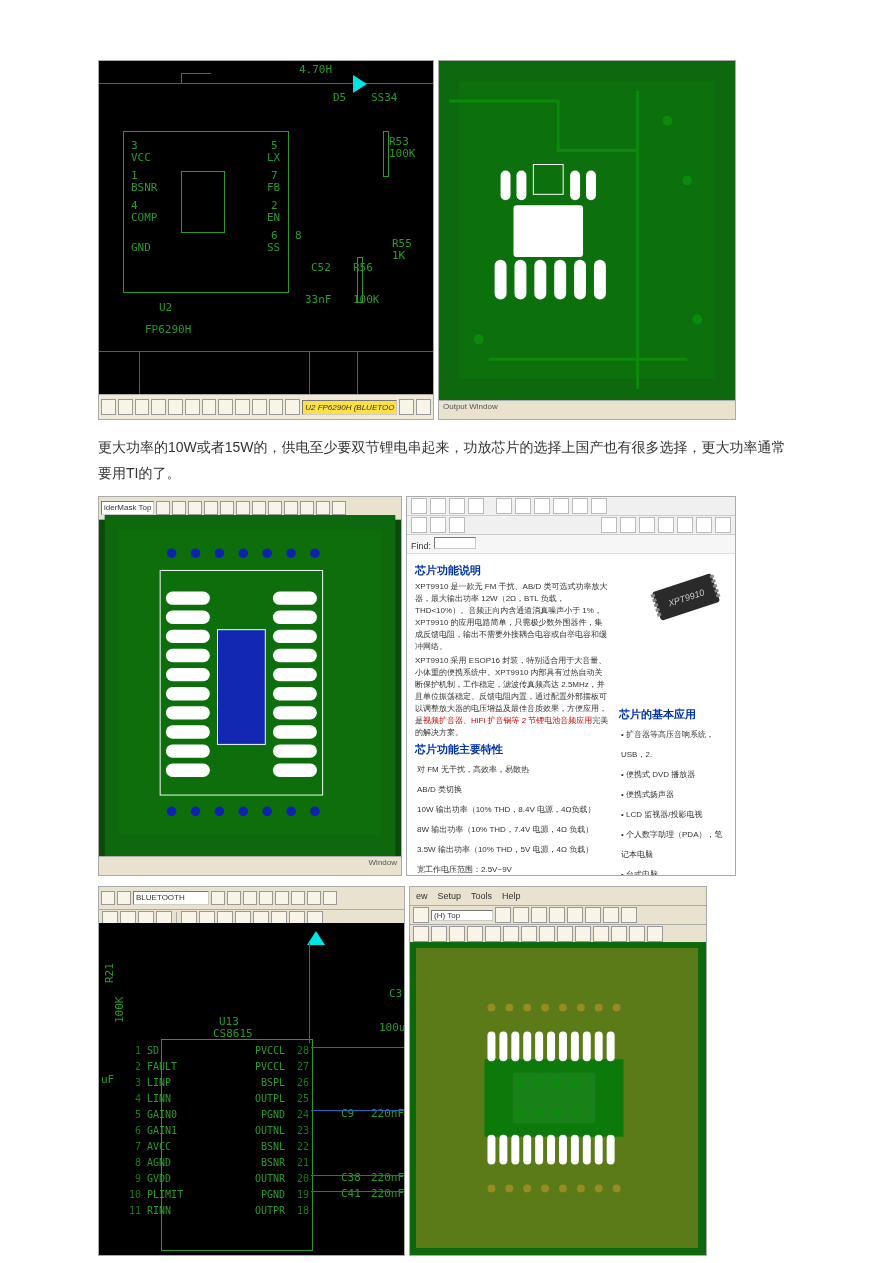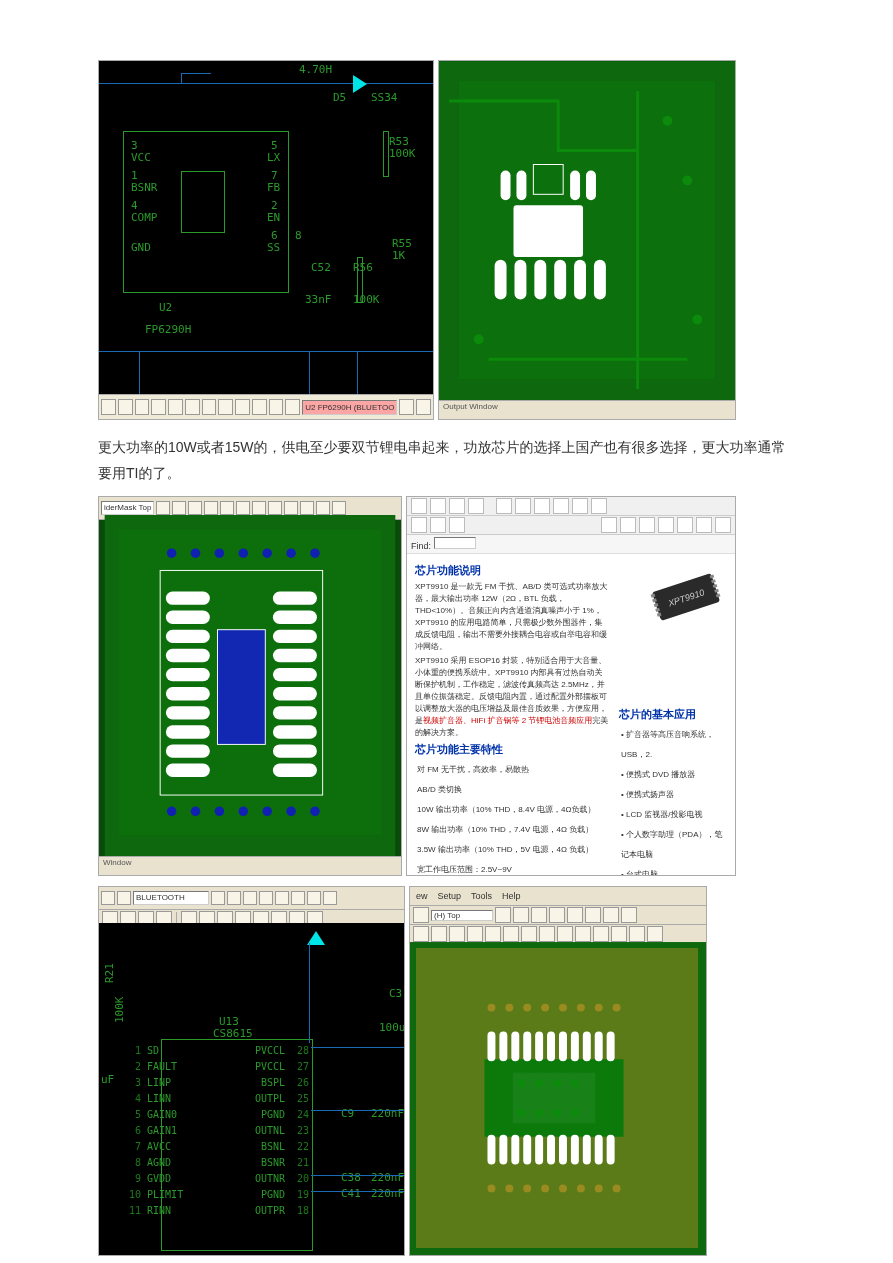"U2 FP6290H (BLUETOO" .sch-toolbar .txtbox { background: #fca5a5 -> #fde047; font-style: none -> italic }
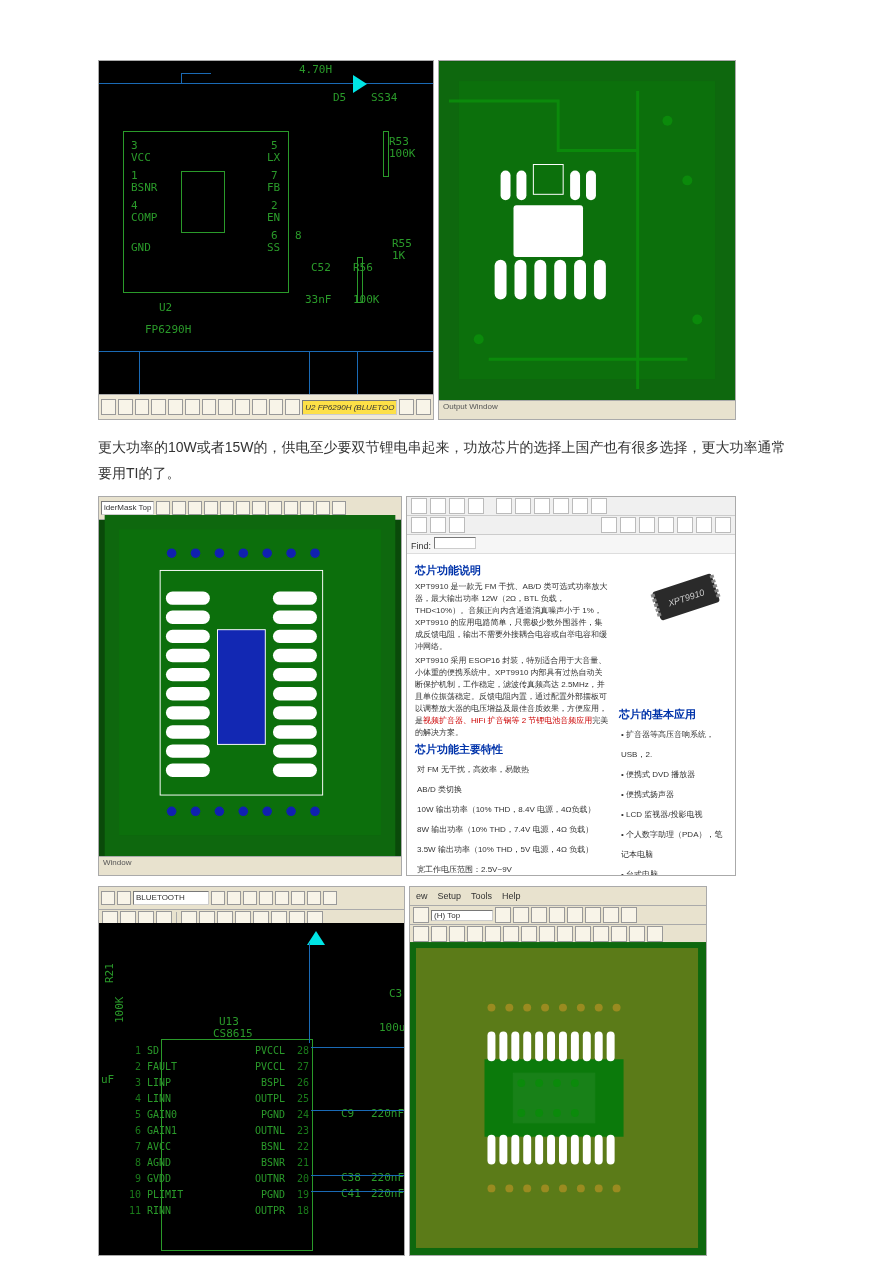"iderMask Top" .fig2 .pcb-panel { text-align: none -> right }
